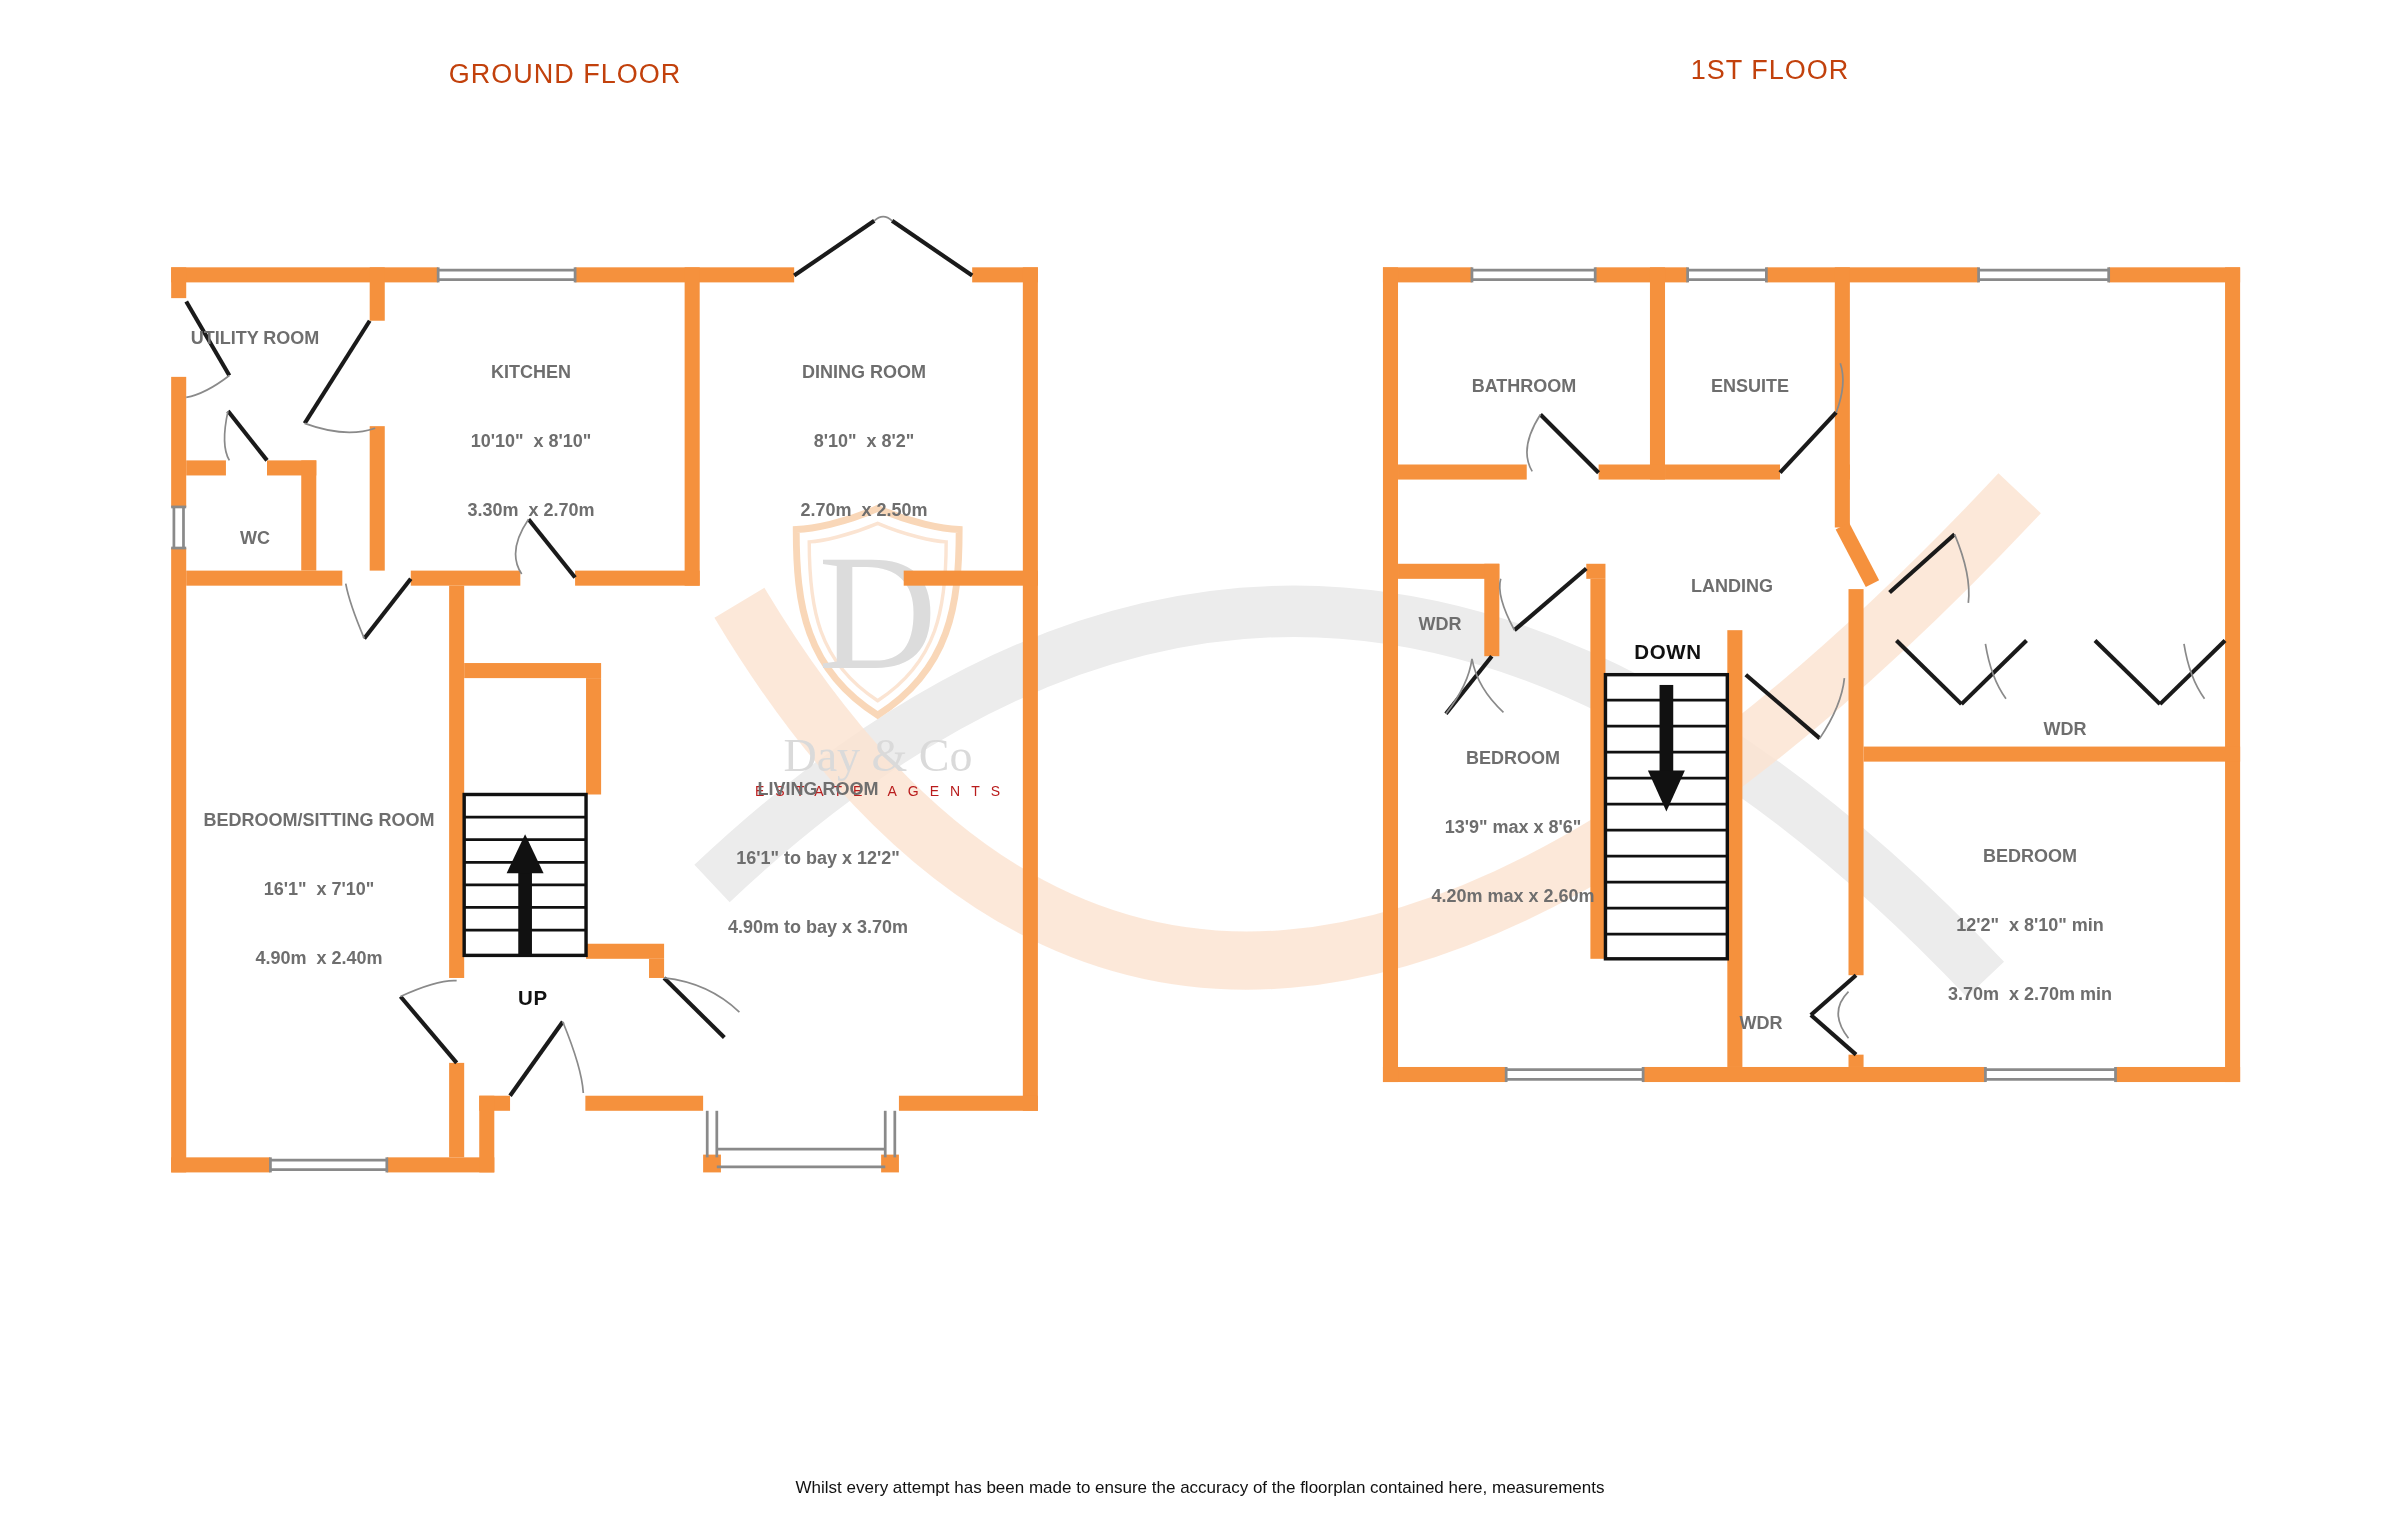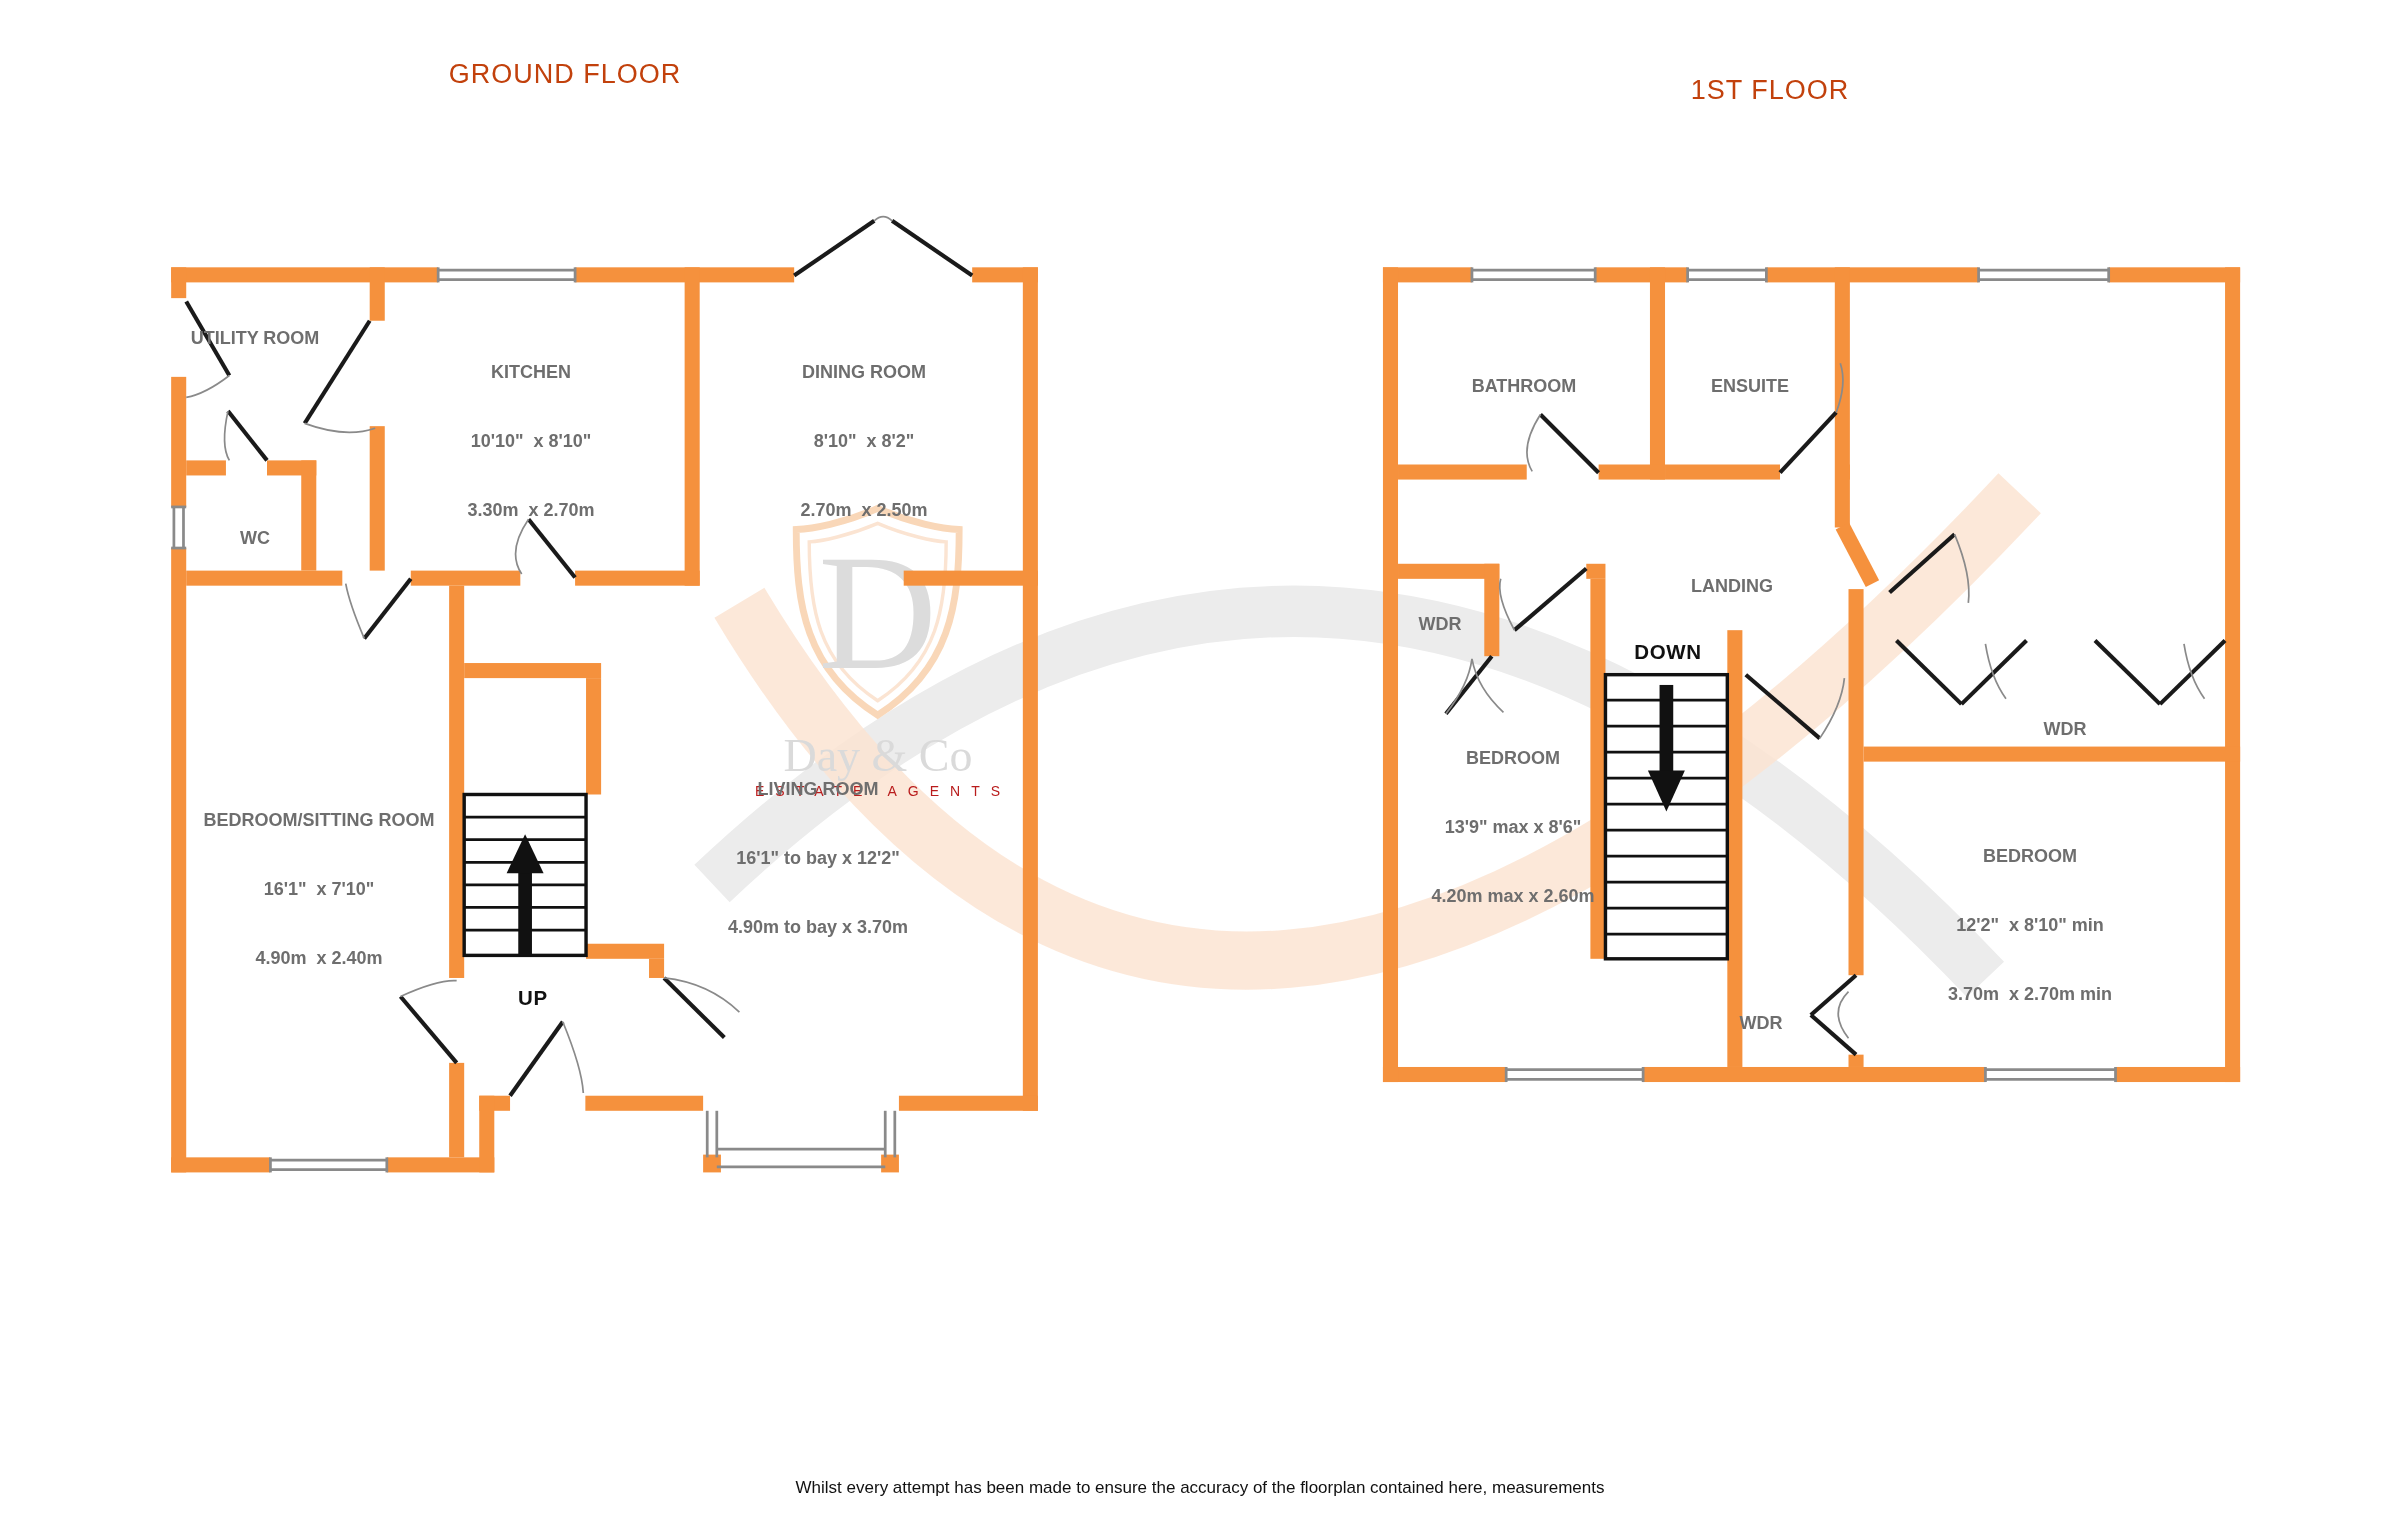"1ST FLOOR" div.floor-title { top: 90px -> 70px }
